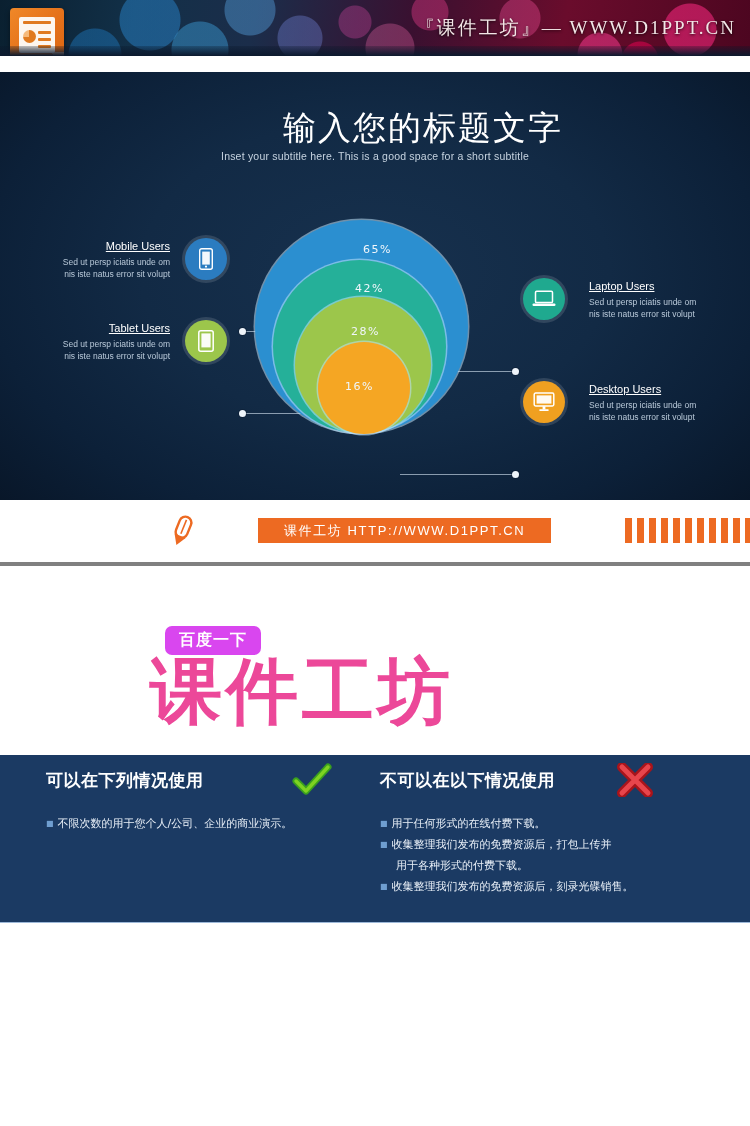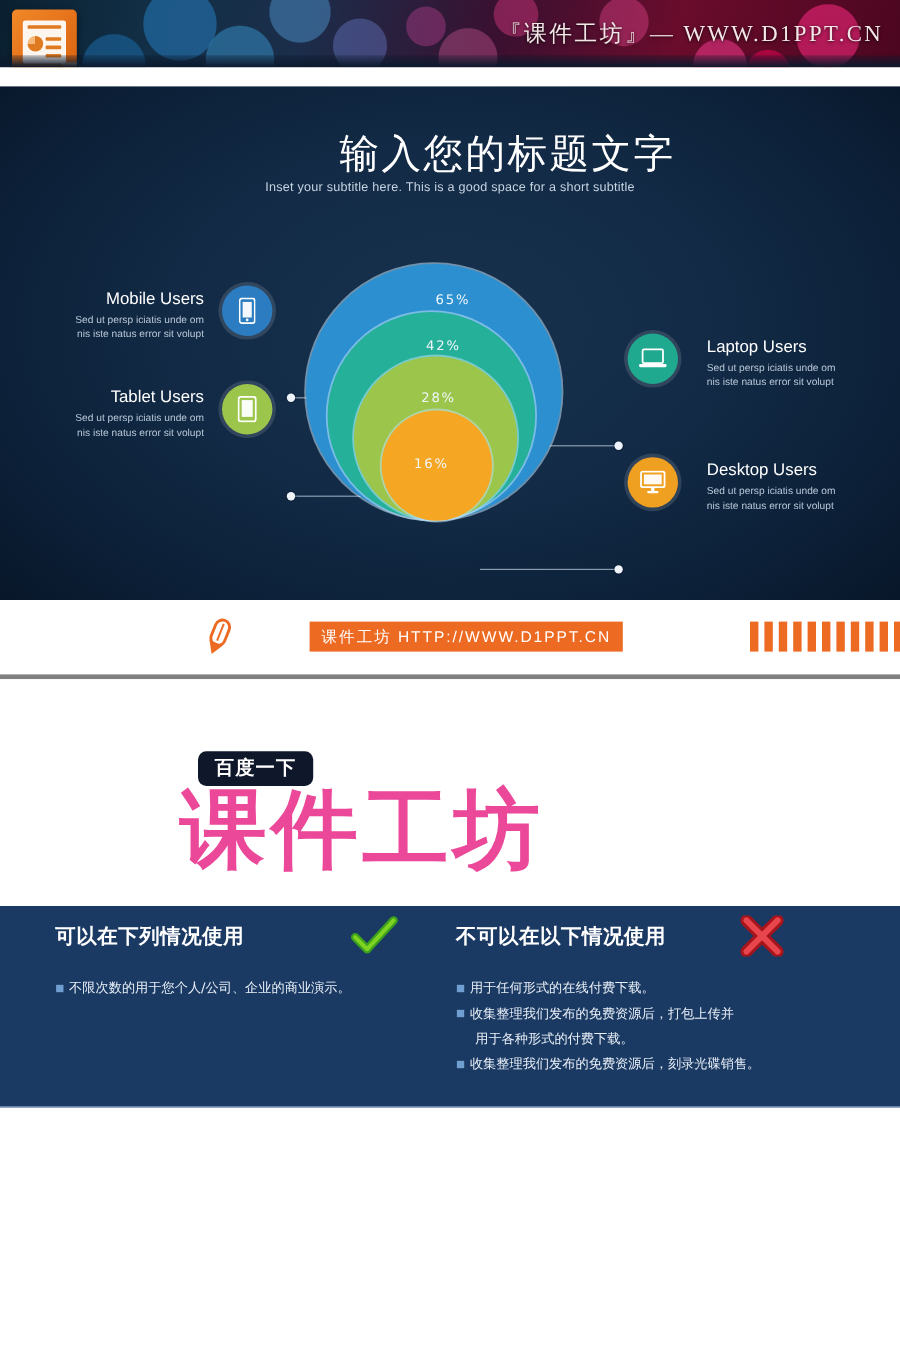"Mobile Users" .lbl .ttl { font-size: 14px -> 11px; text-decoration: none -> underline }
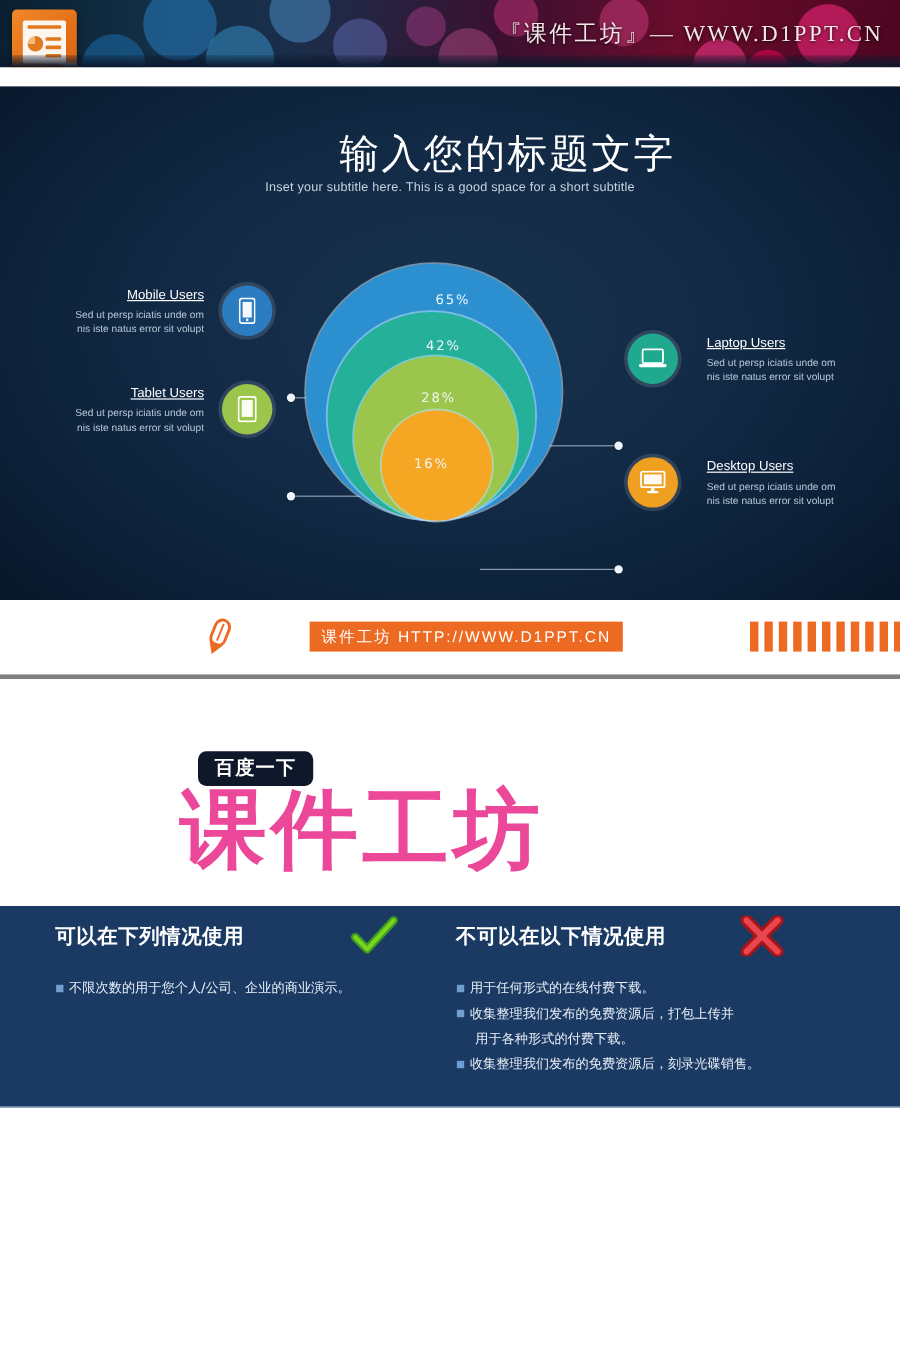"课件工坊 HTTP://WWW.D1PPT.CN" .url-box { padding: 0 10px -> 0 26px }
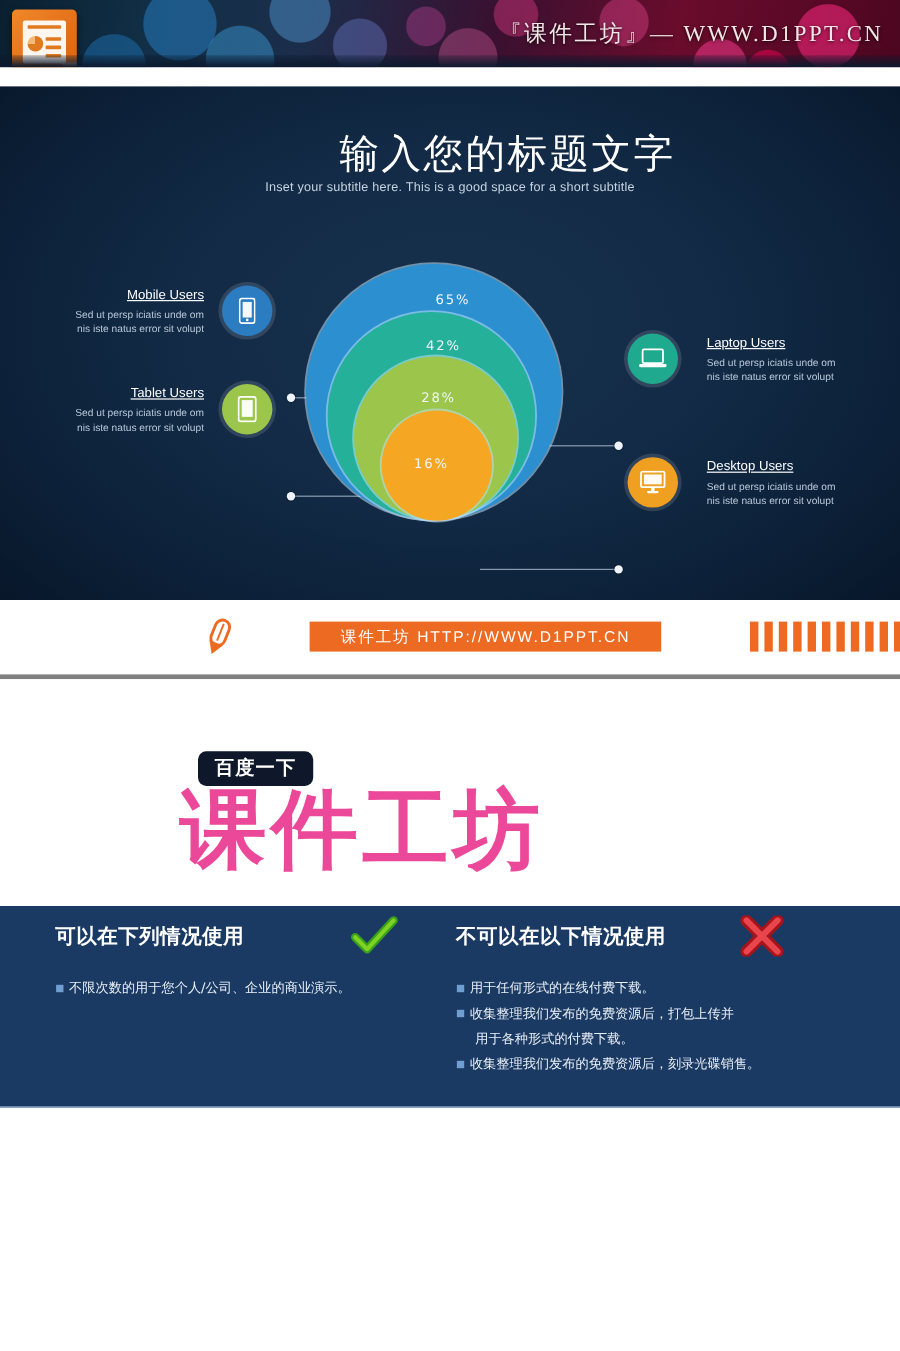"百度一下" .badge { background: #0f172a -> #d946ef }
